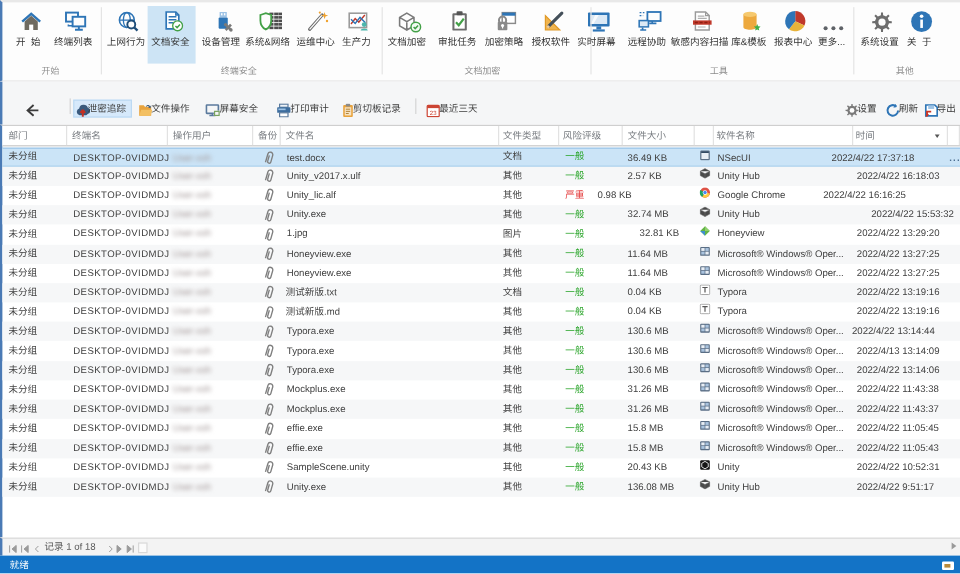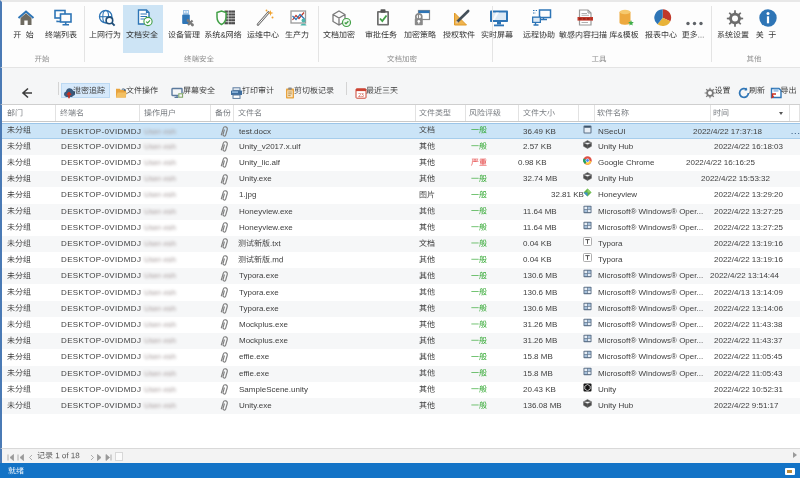"0.98 KB" span { left: 516px -> 496px }
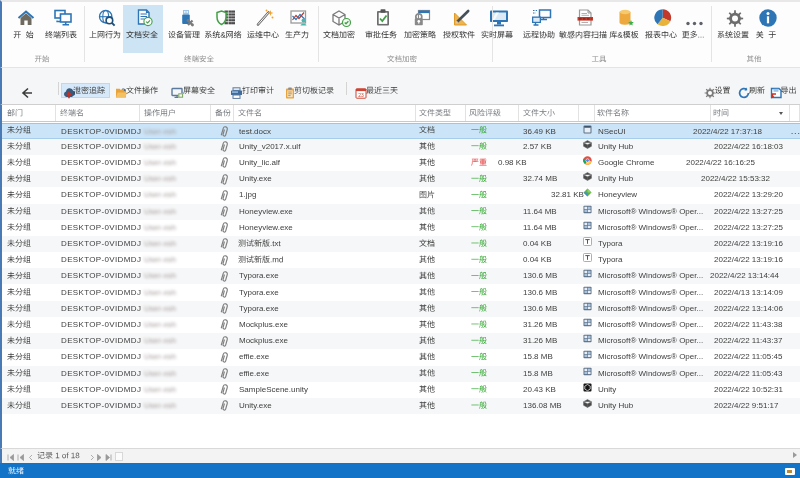"2022/4/22 15:53:32" span { left: 699px -> 724px }
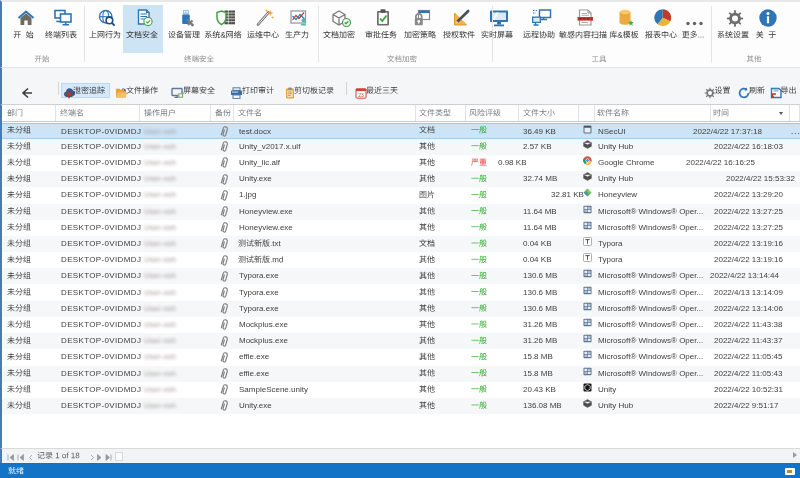"32.81 KB" span { left: 549px -> 531px }
